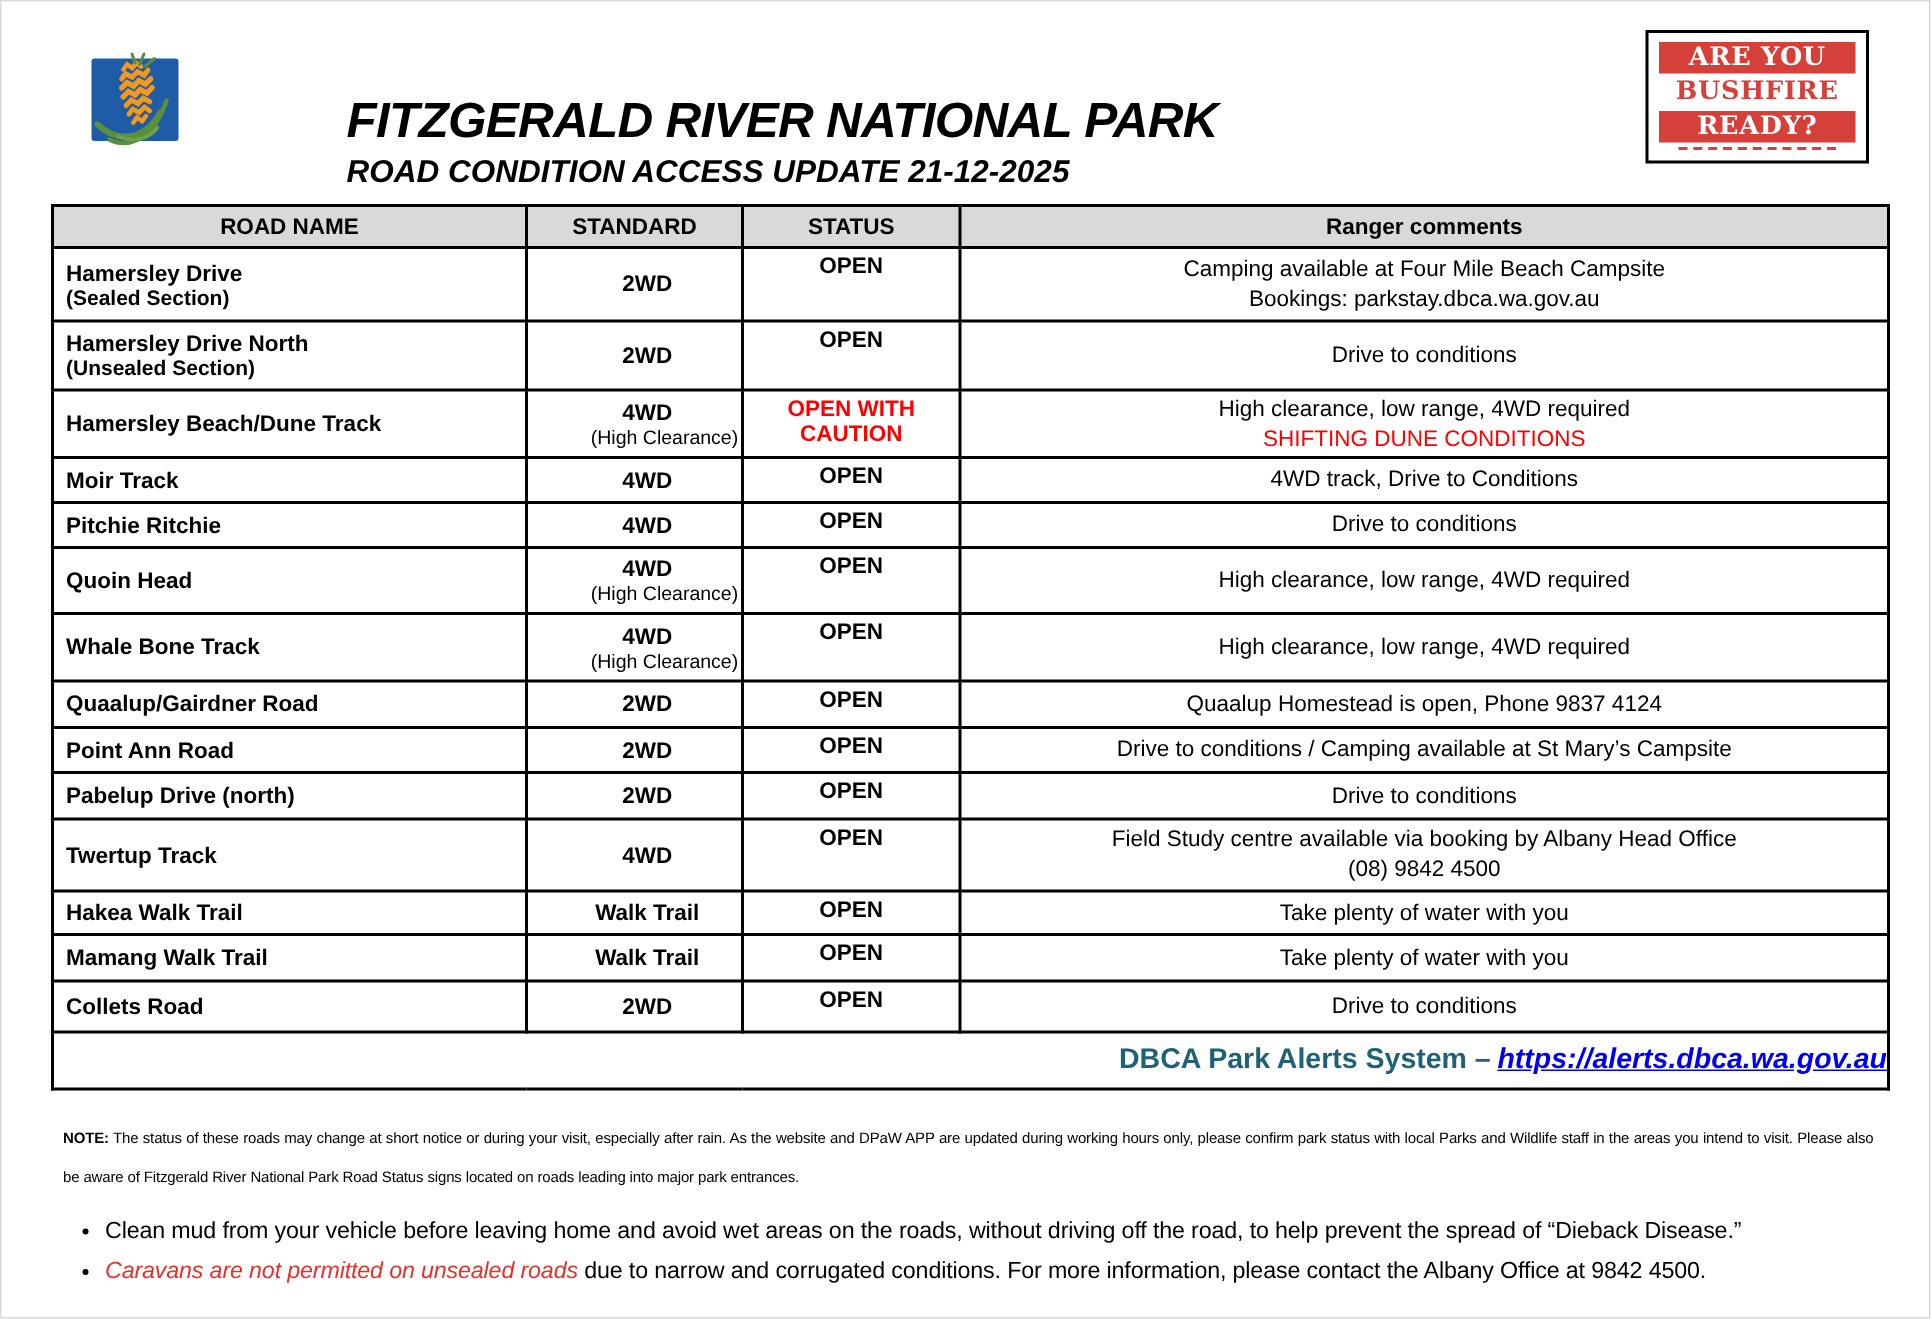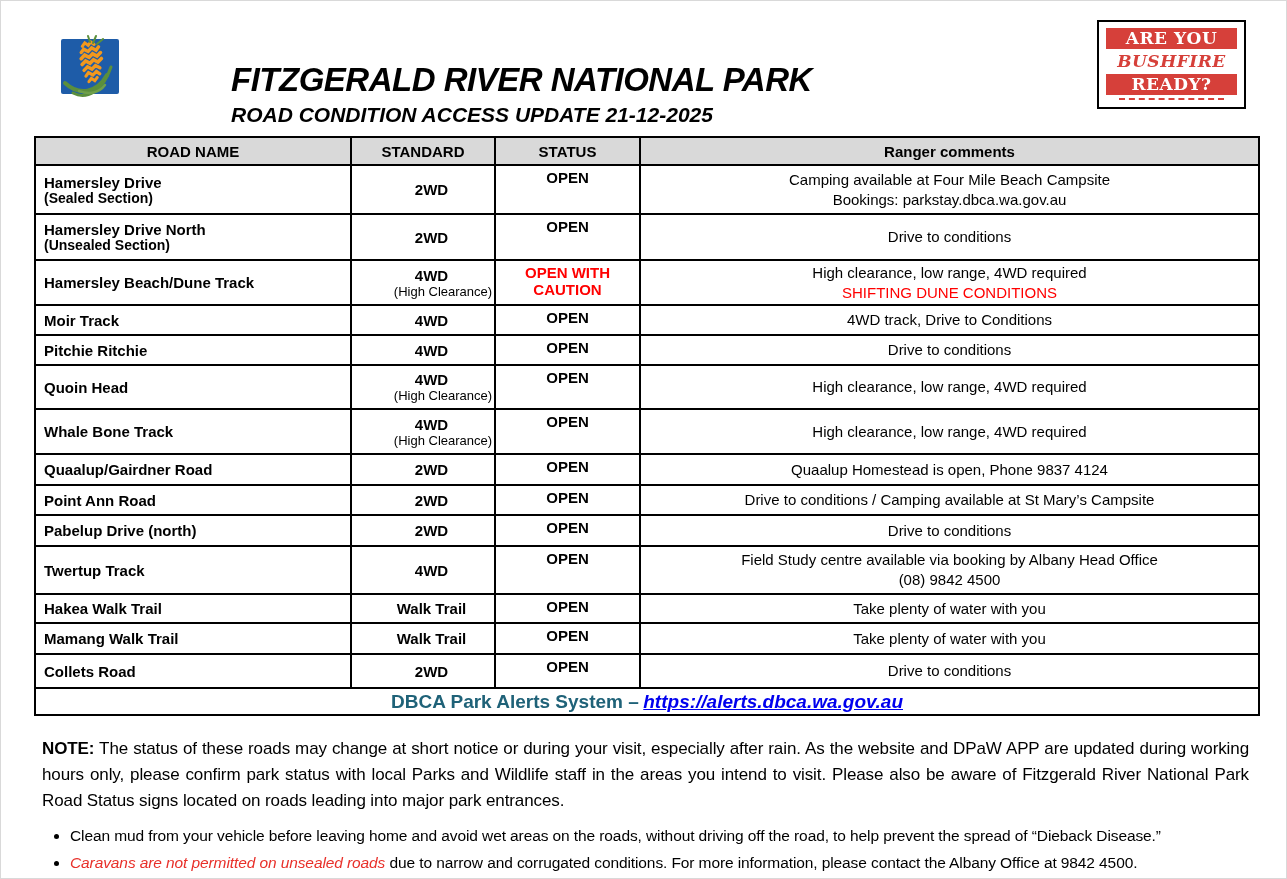"BUSHFIRE" .badge-red-tx { font-style: italic -> none }
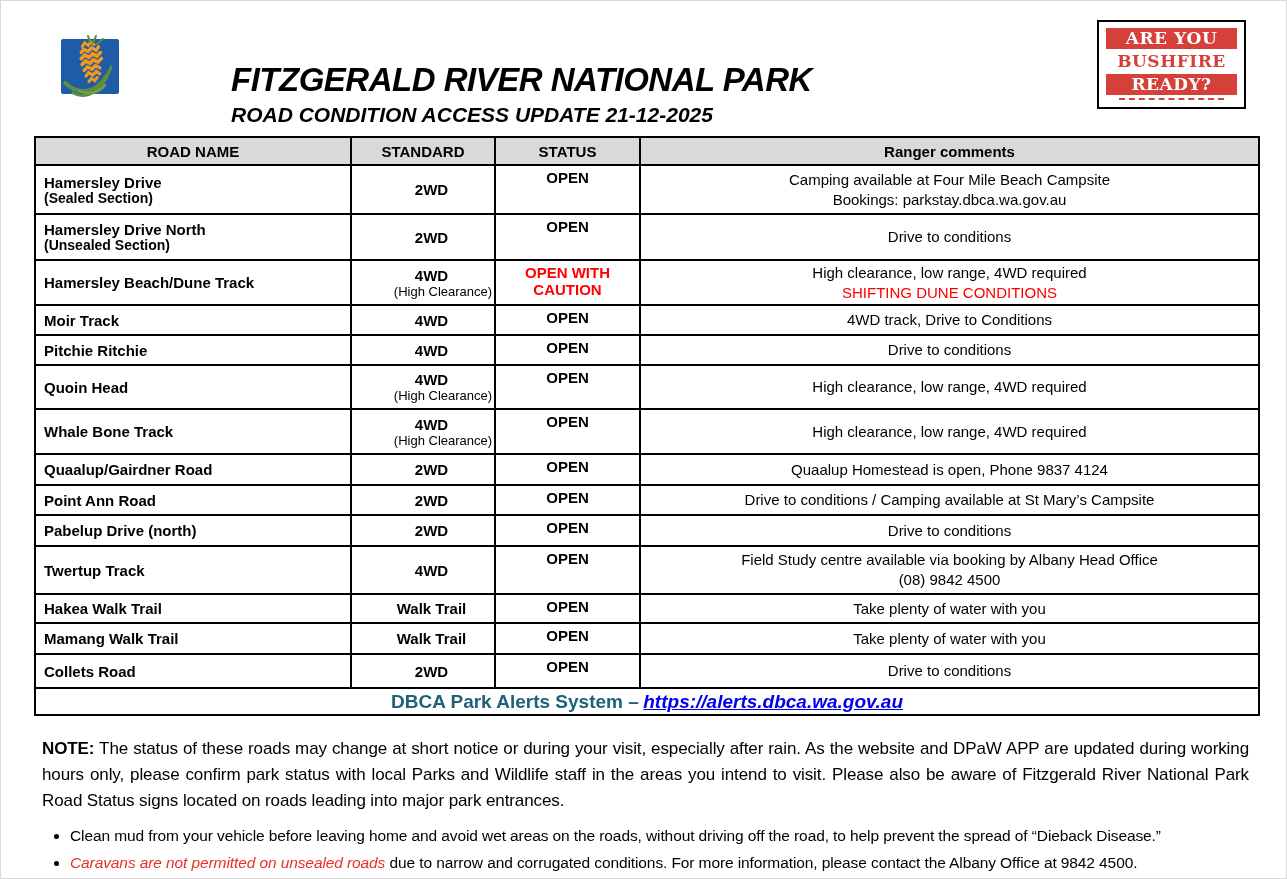"DBCA Park Alerts System –" .tfoot-cell { height: 27px -> 38px; text-align: center -> right }
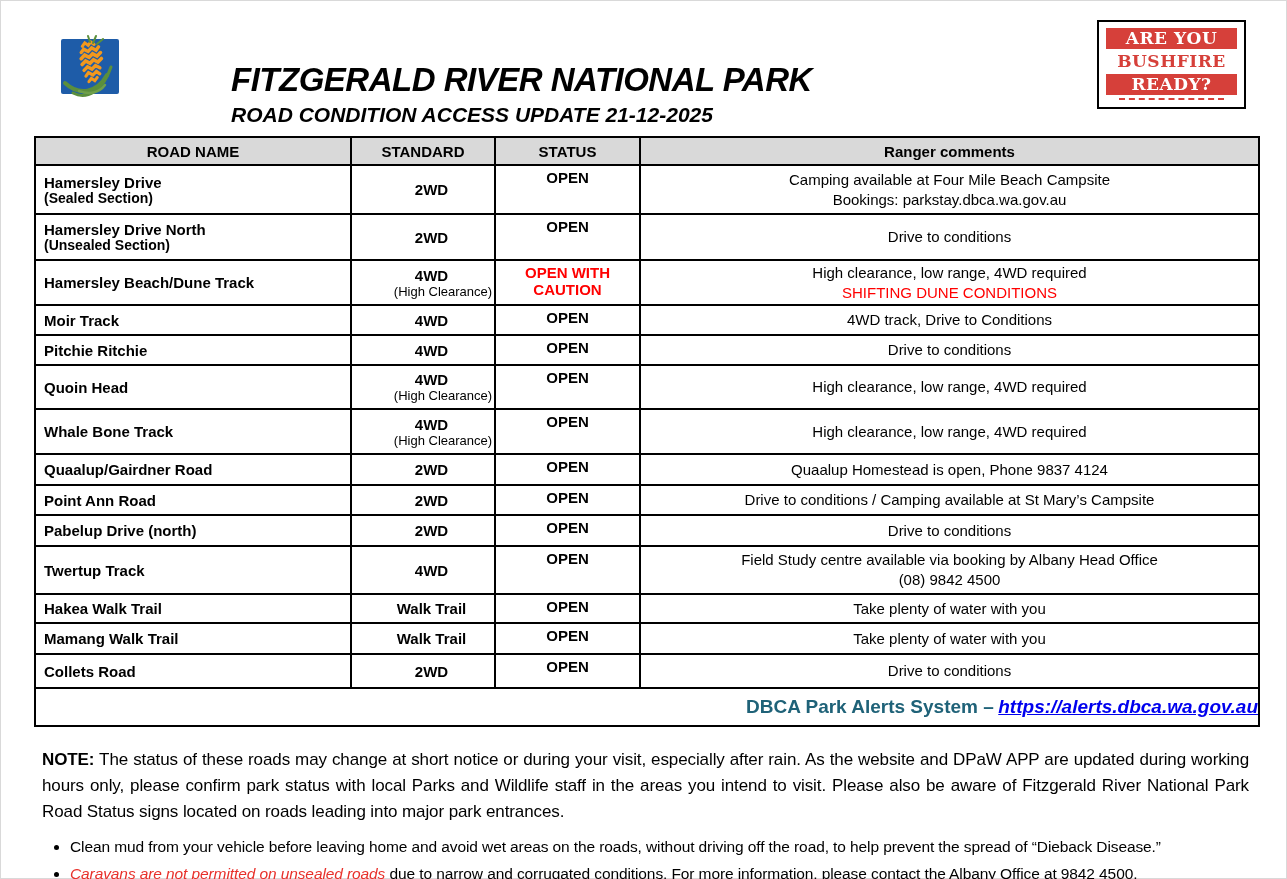"NOTE: The status of these" .note-p { font-size: 17px -> 10px }
